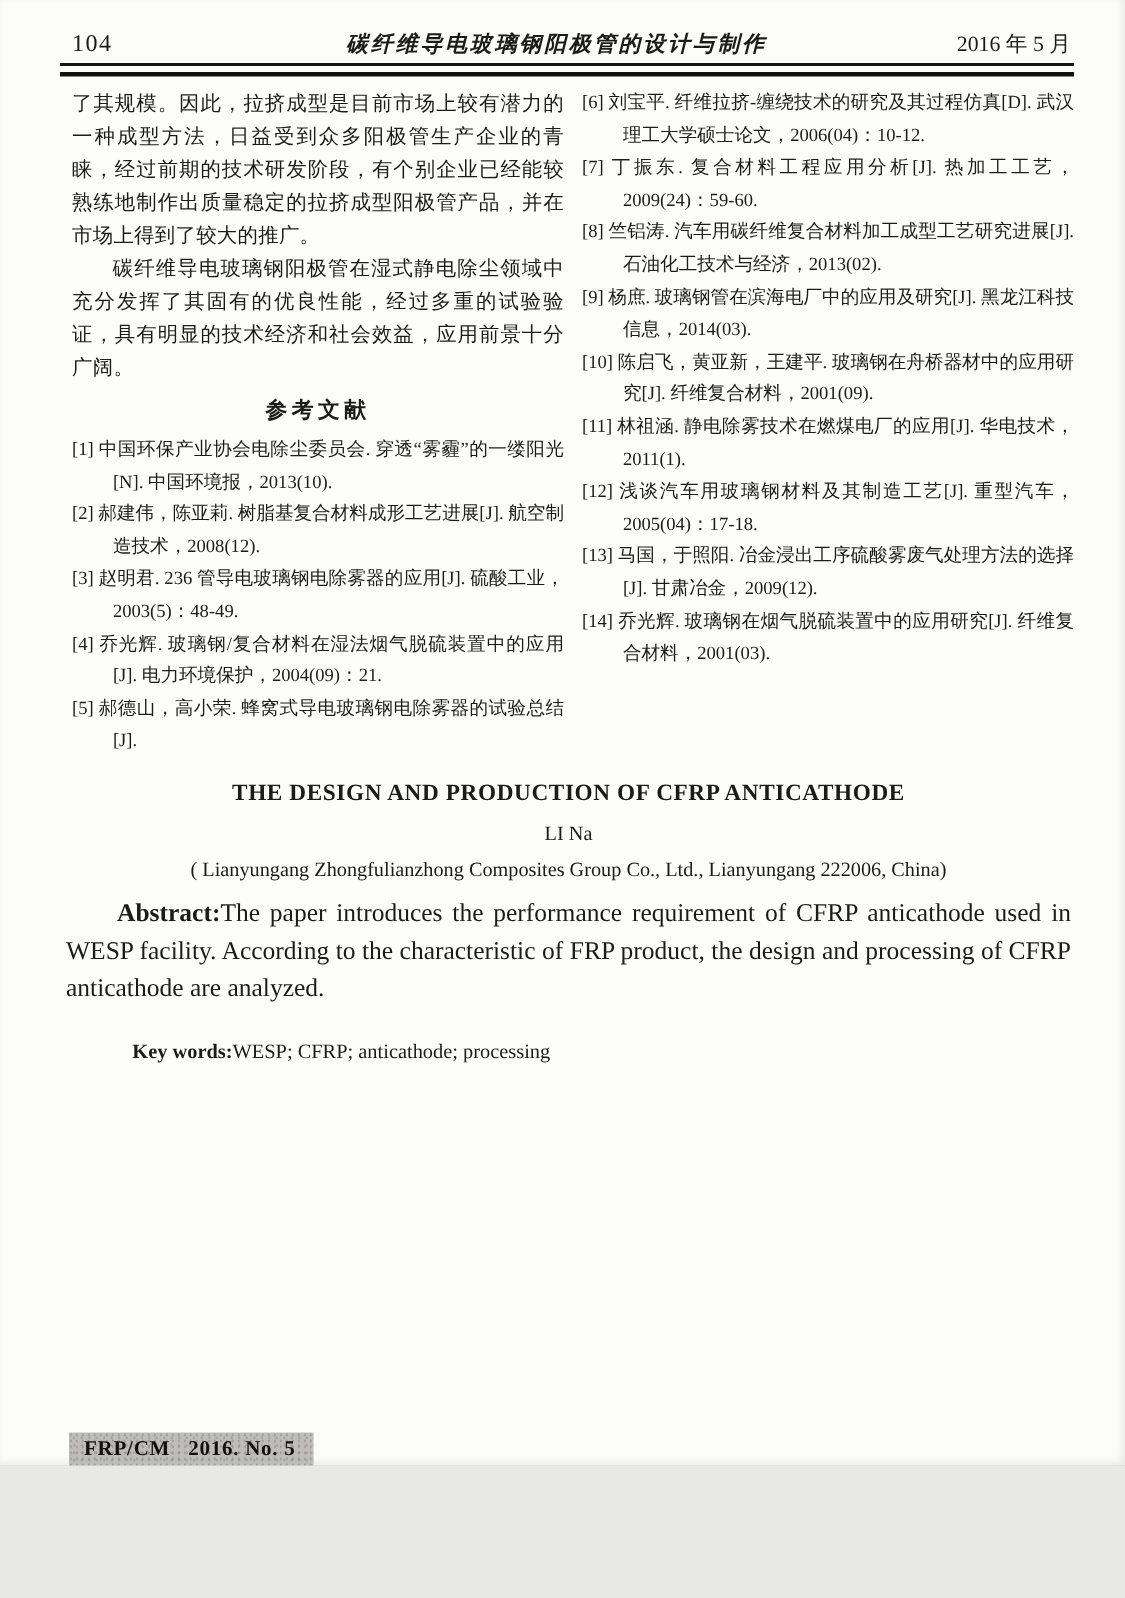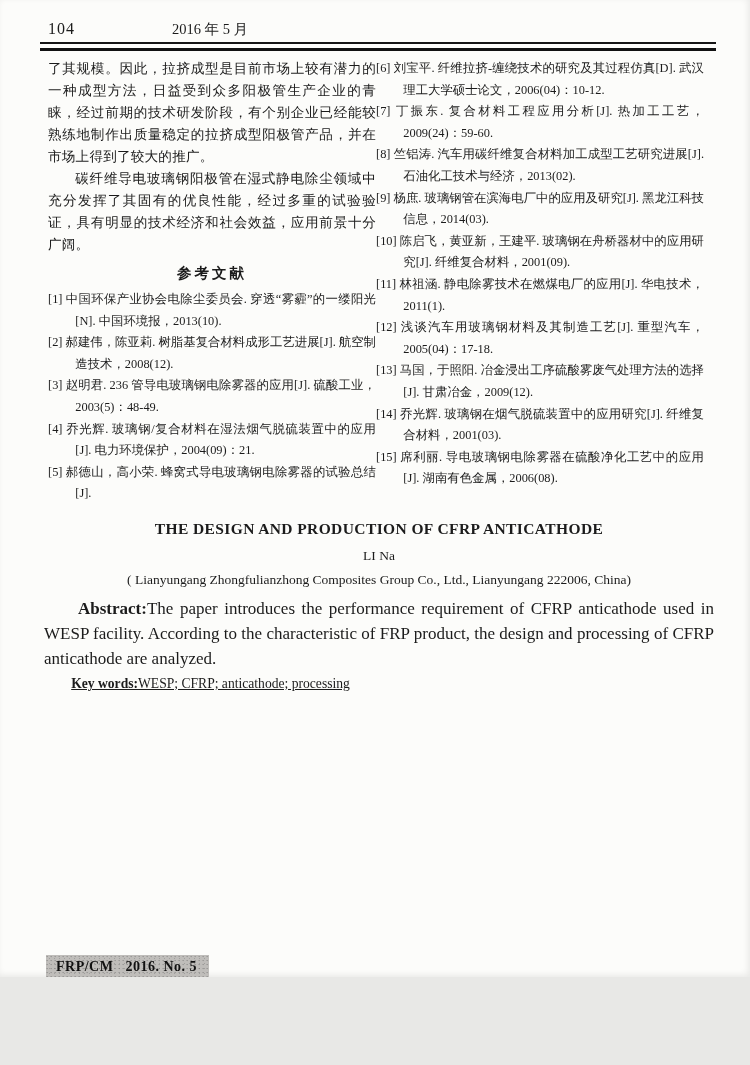"碳纤维导电玻璃钢阳极管的设计与制作" span.running-title { html: none -> <span>碳纤维导电玻璃钢阳极管的设计与制作</span> }
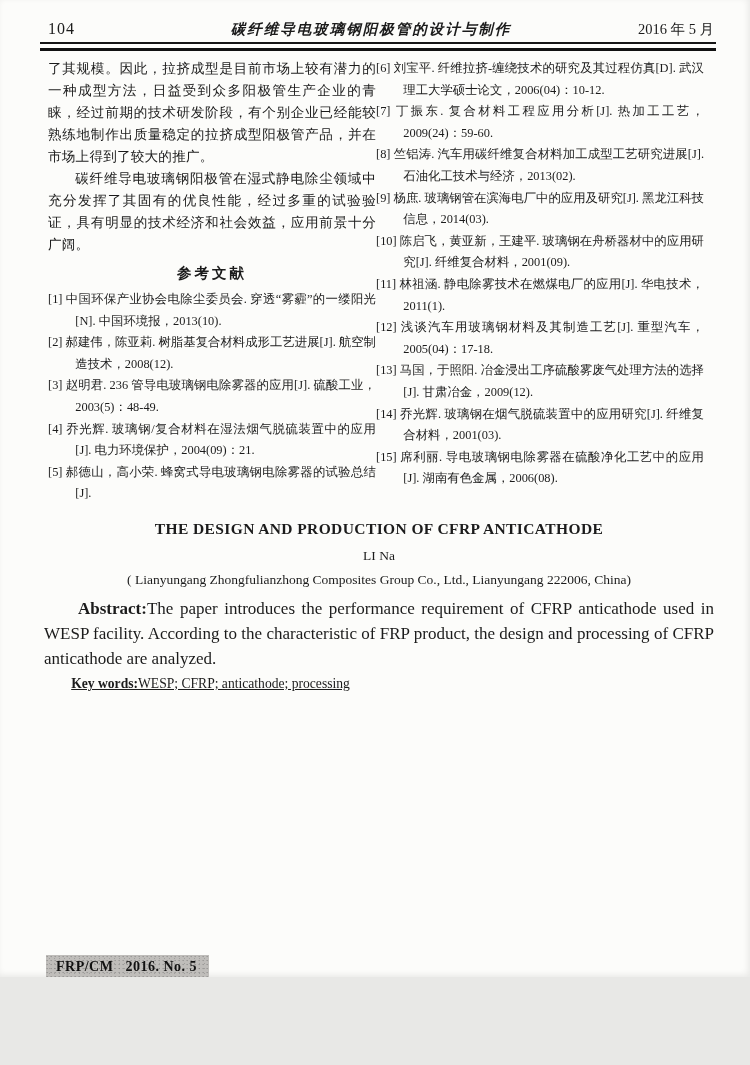"了其规模。因此，拉挤成型是目前市场上较有潜力的一种成型方法，日益受到众多阳极管生" .columns { gap: none -> 12px }
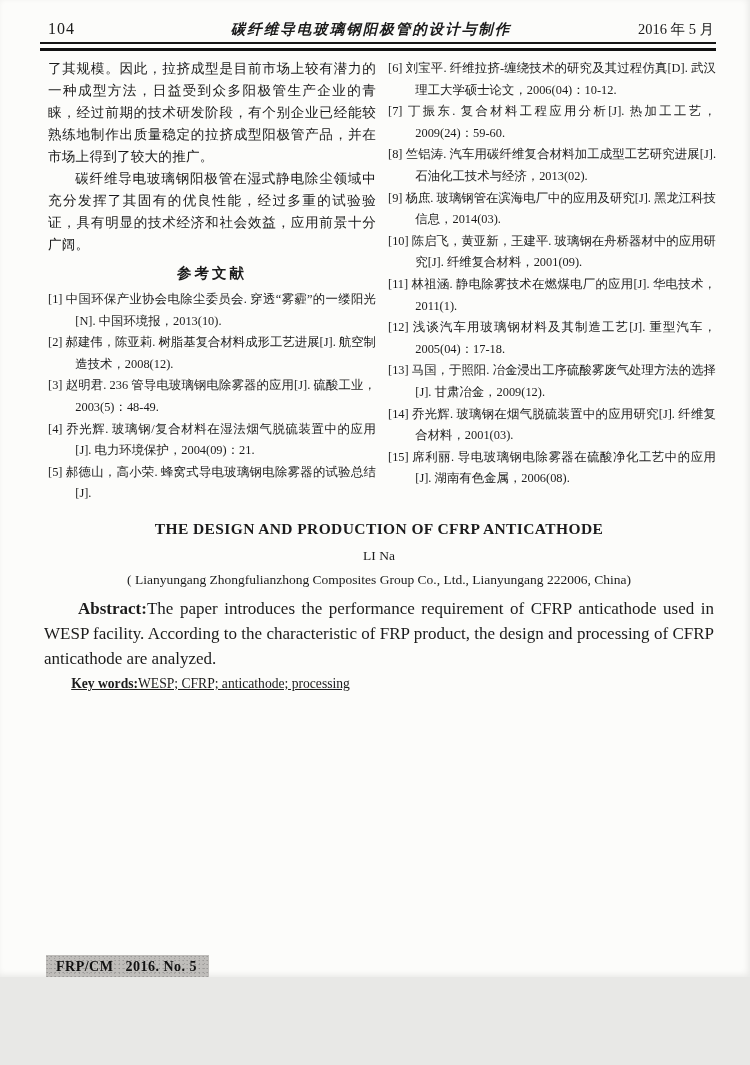"[15] 席利丽. 导电玻璃钢电除雾器在硫酸净化工艺中的应用[J]." li.ref-item { html: <li>[15] 席利丽. 导电玻璃钢电除雾器在硫酸净化工艺中的应用[J]. 湖南有色金属，2006(08).</li> -> none }
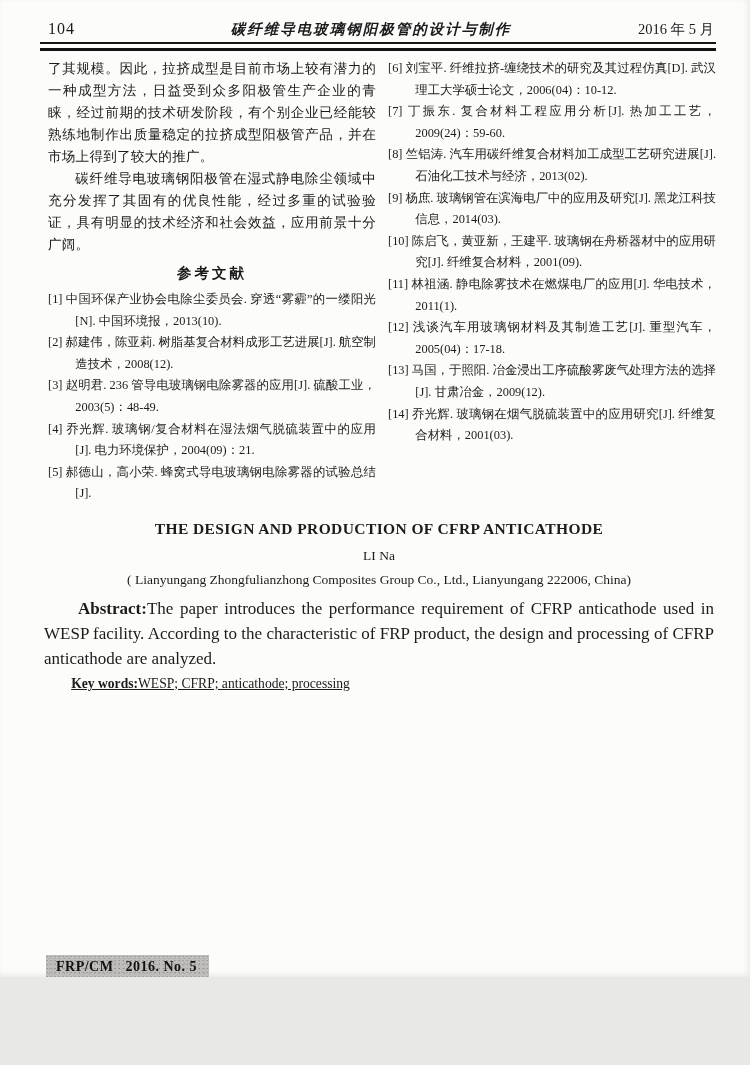"Key words:WESP; CFRP; anticathode;" .en-keywords { margin: 0 -> 17px; text-decoration: underline -> none }
